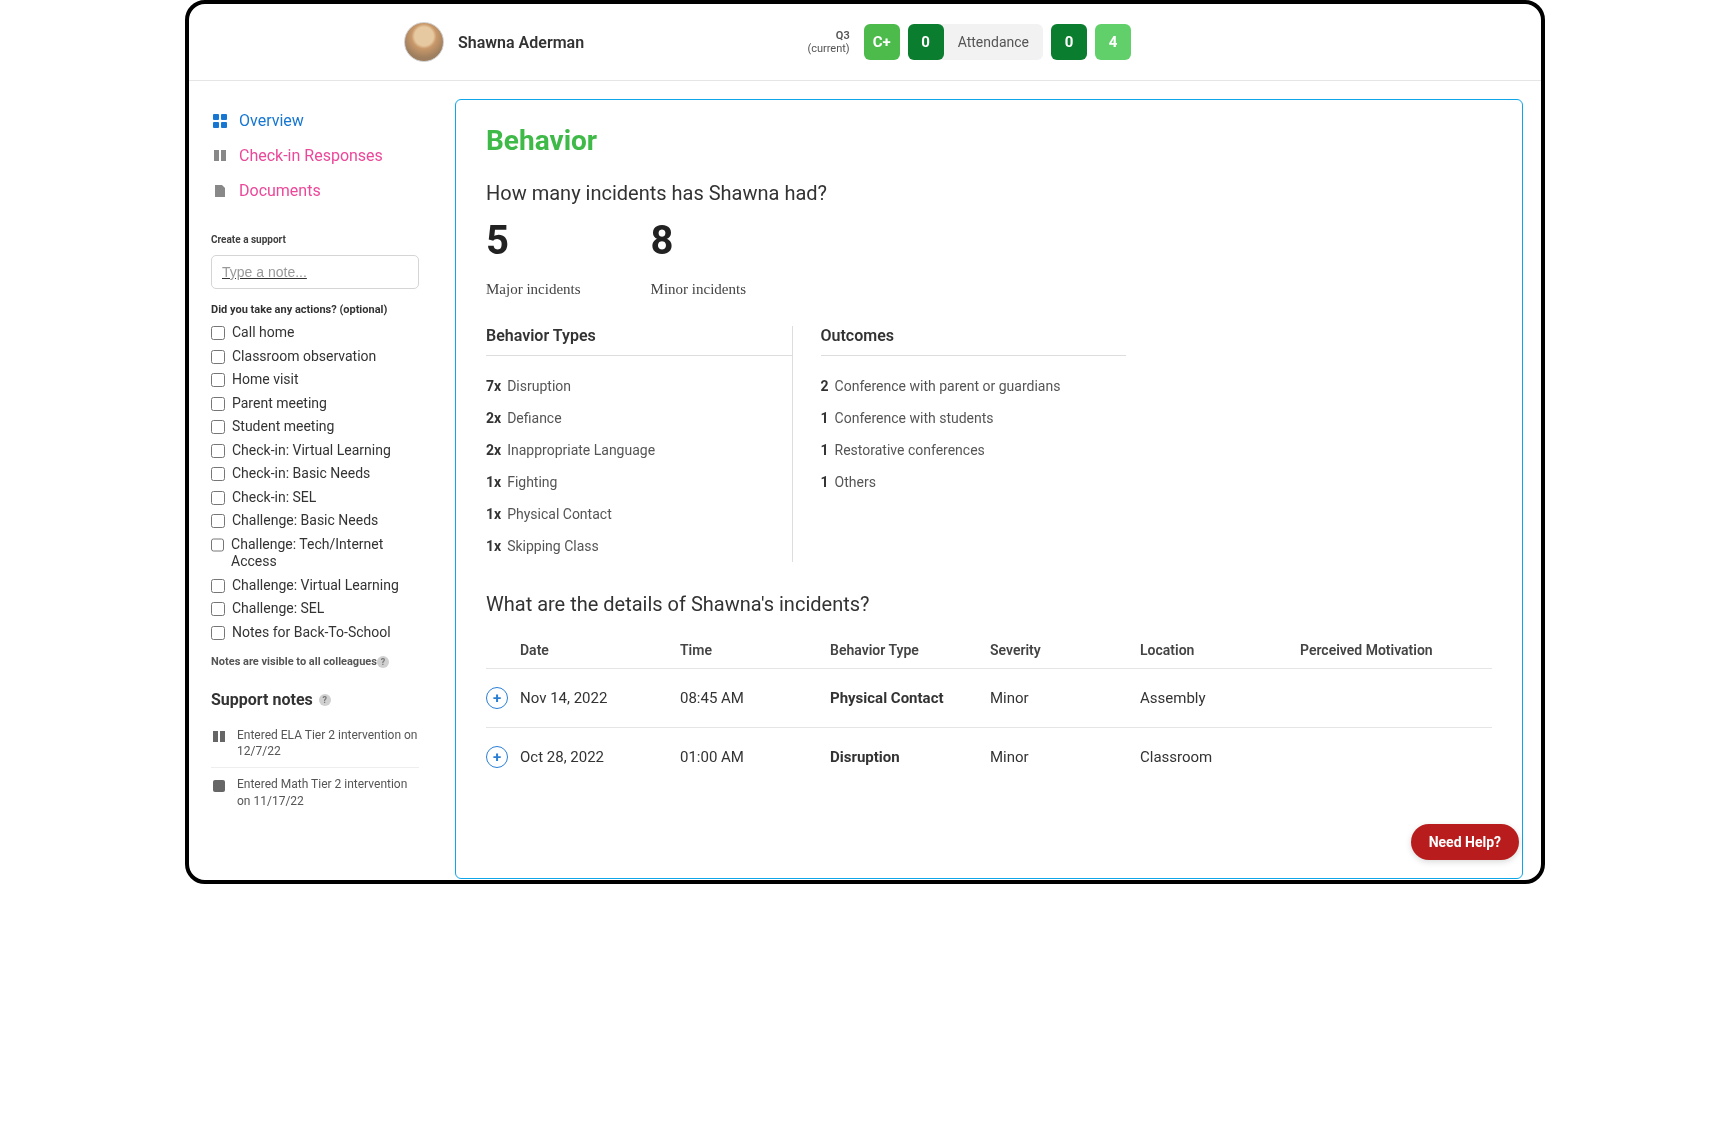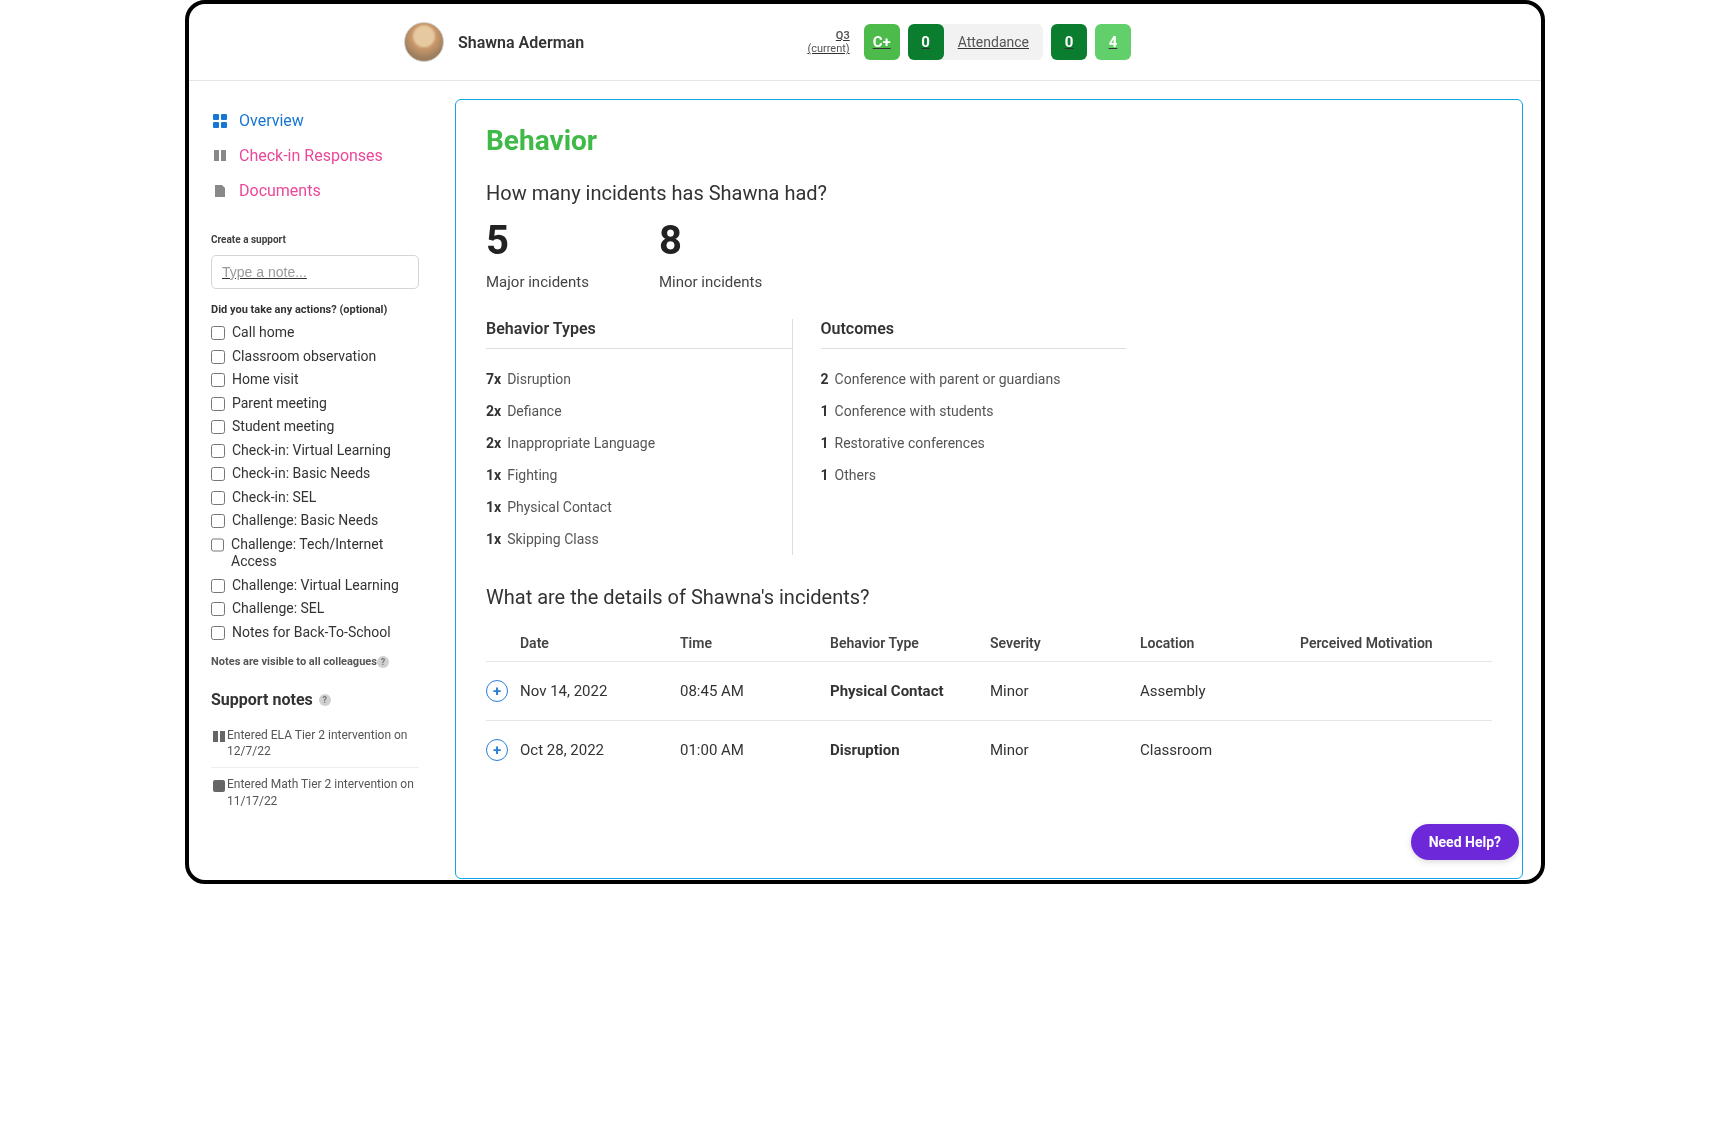"Q3" .header-stats { text-decoration: underline -> none }
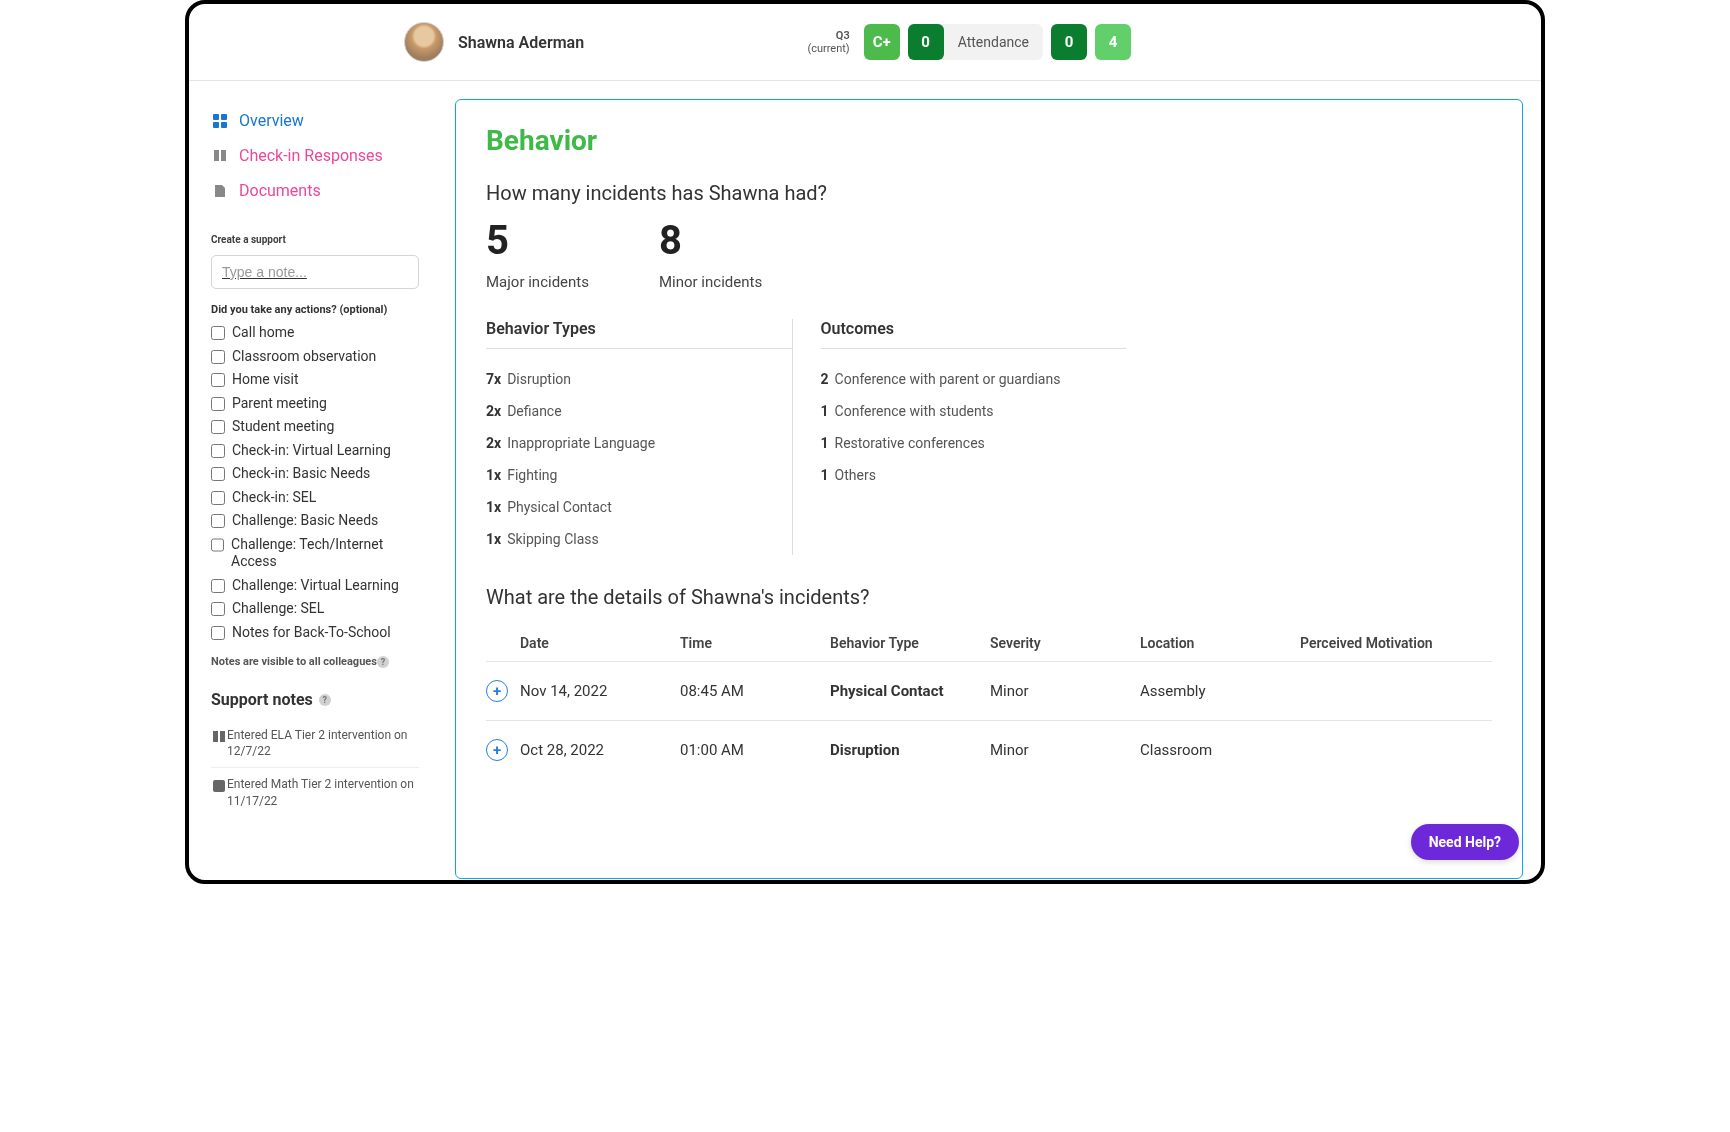"Major incidents" .big-stat .lbl { font-family: none -> Liberation Serif, serif; margin-top: 12px -> 20px }
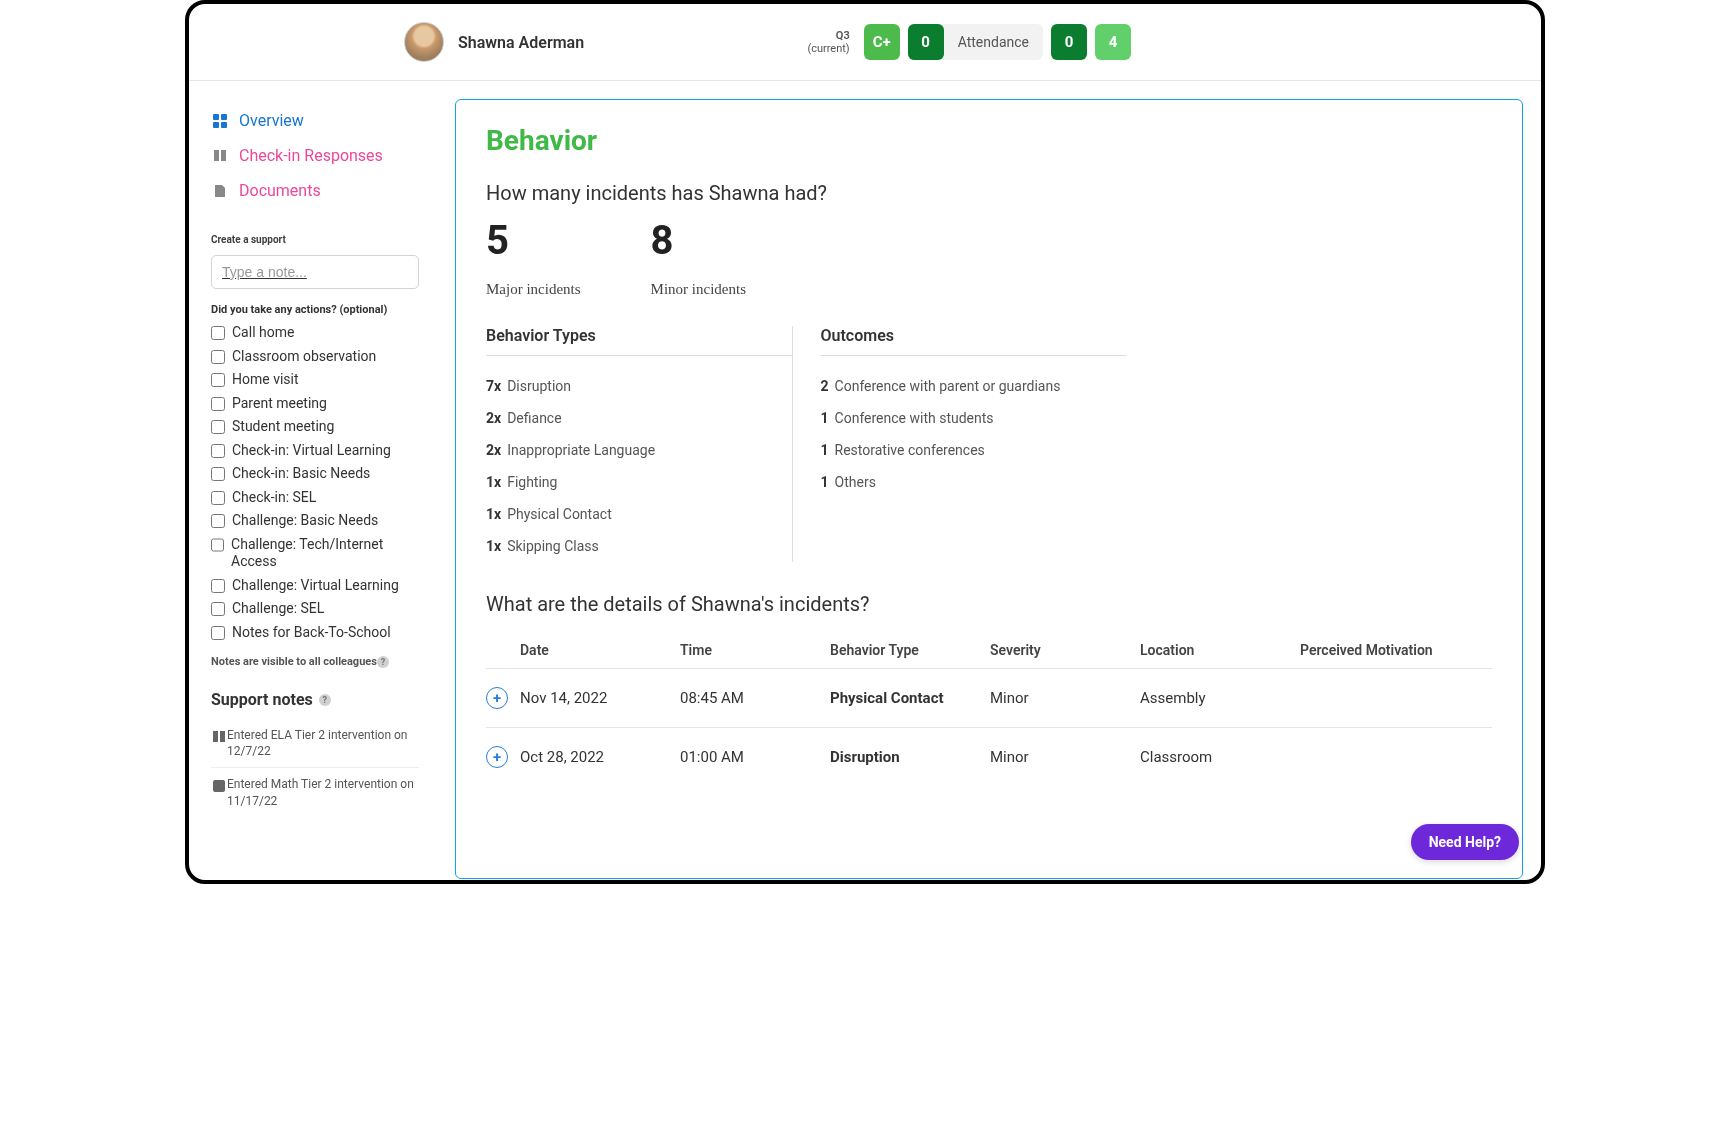"Entered ELA Tier 2 intervention" .support-entry { gap: none -> 10px }
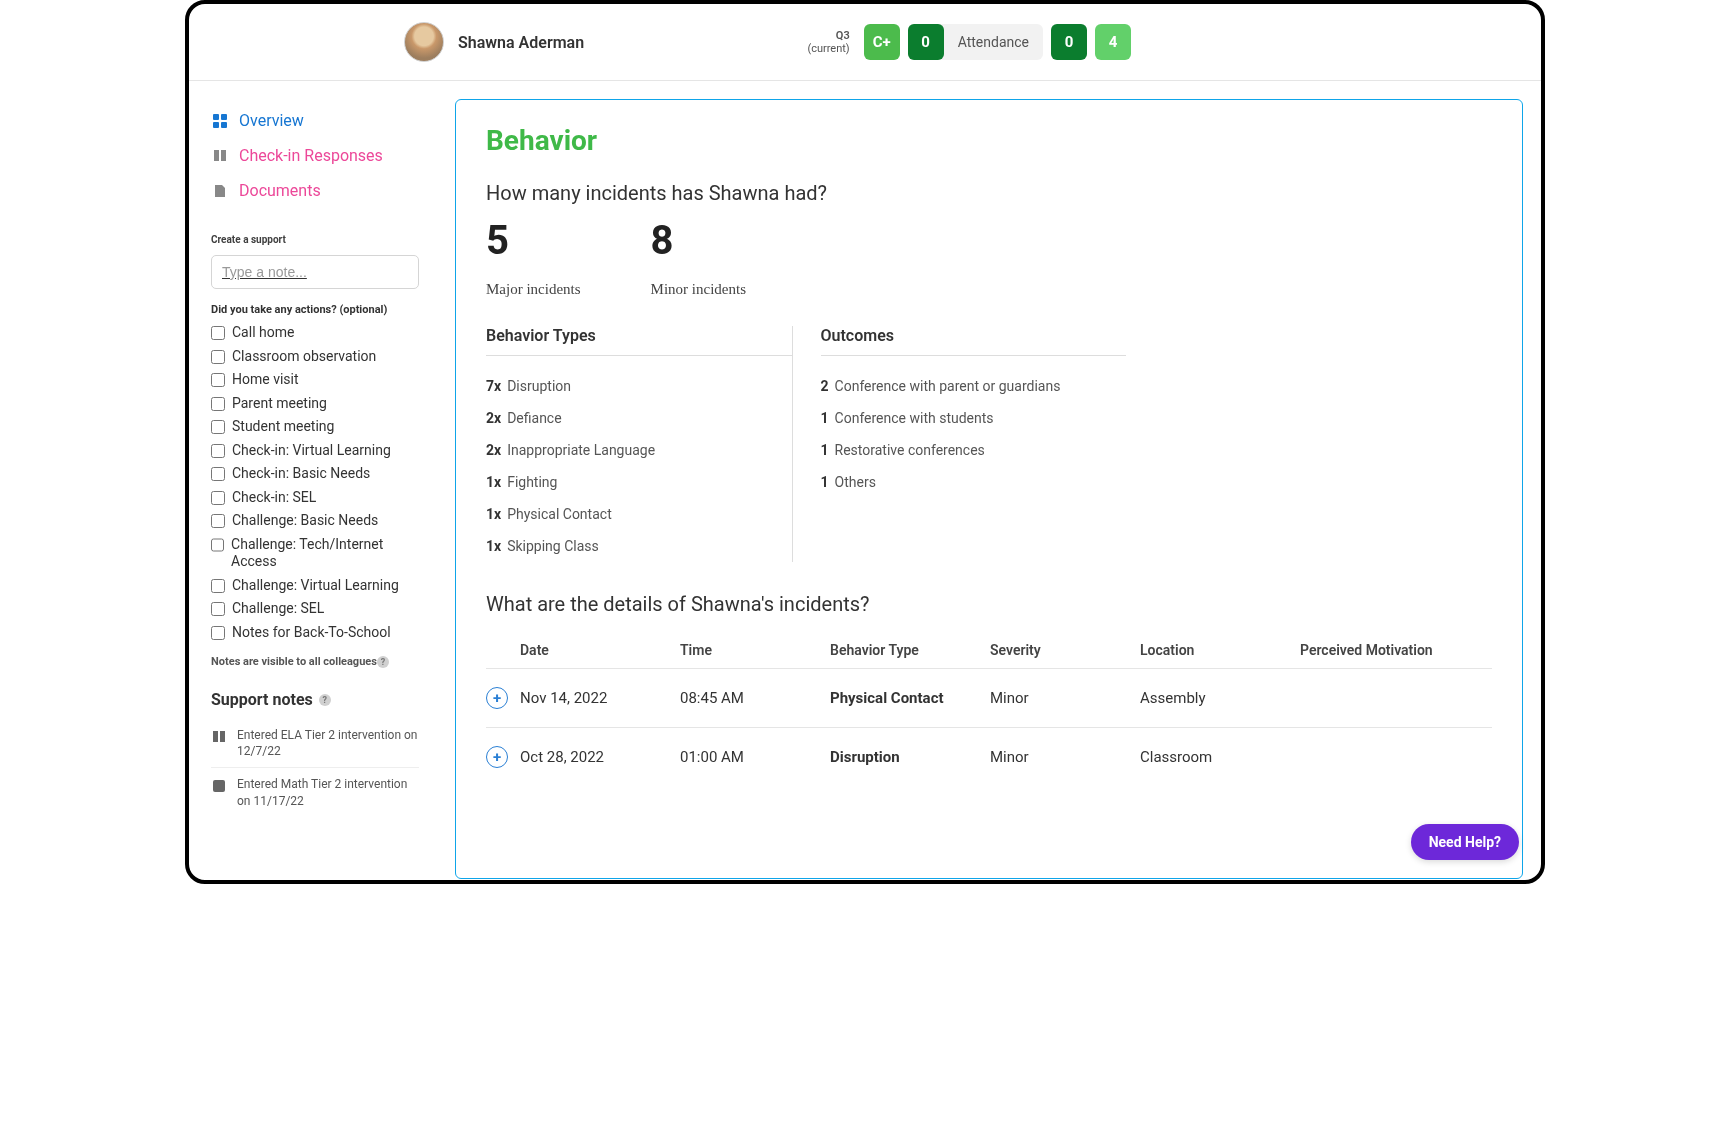"Need Help?" .help-pill { background: #6d28d9 -> #b91c1c }
